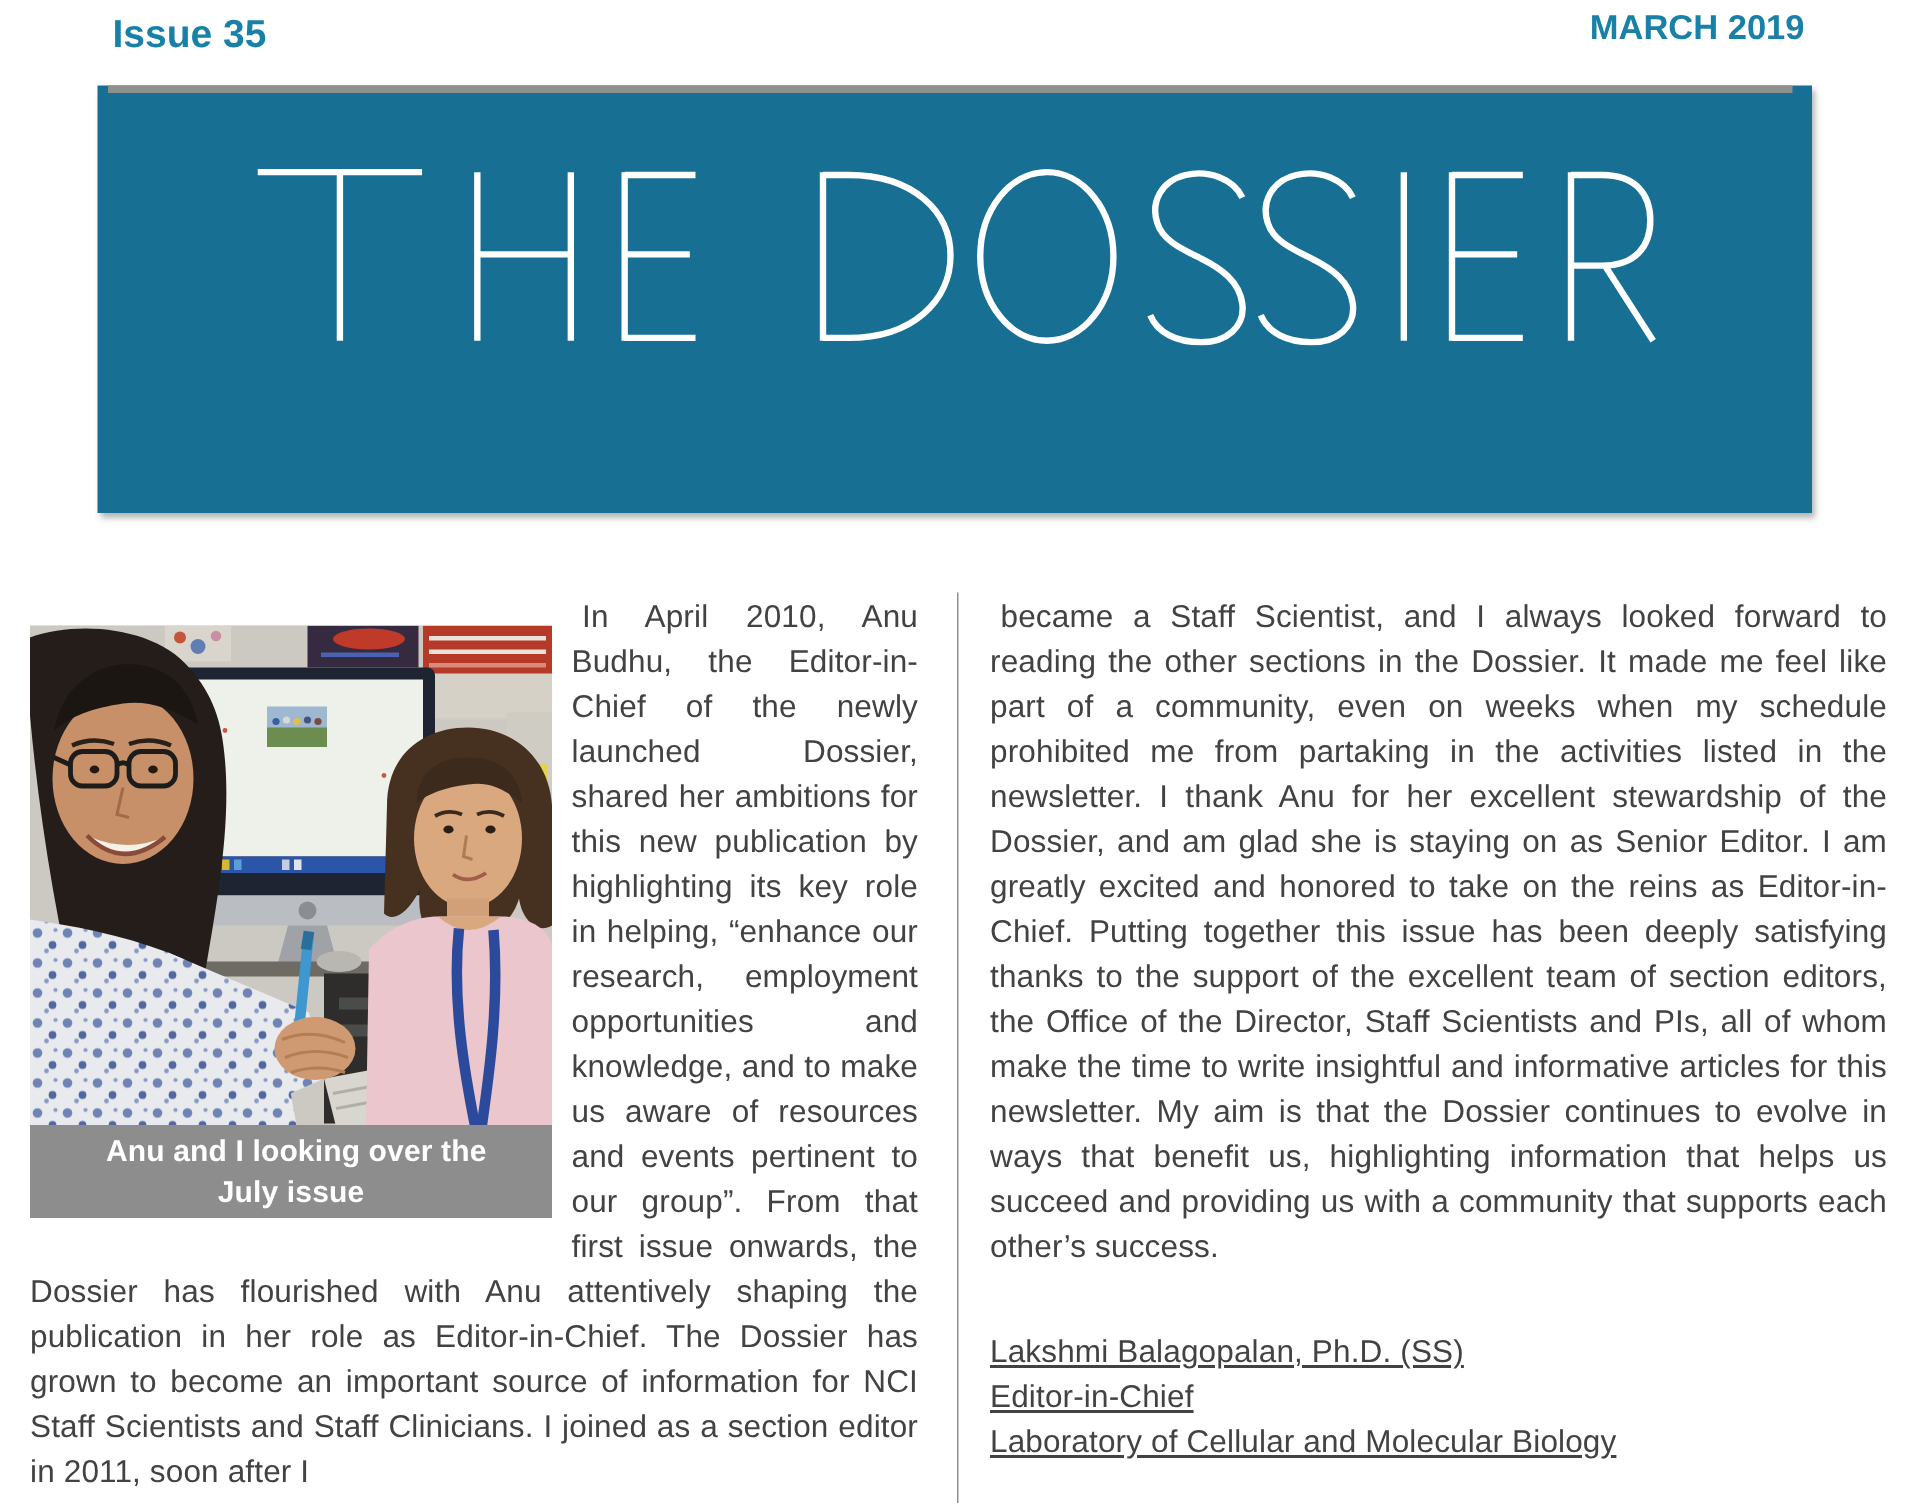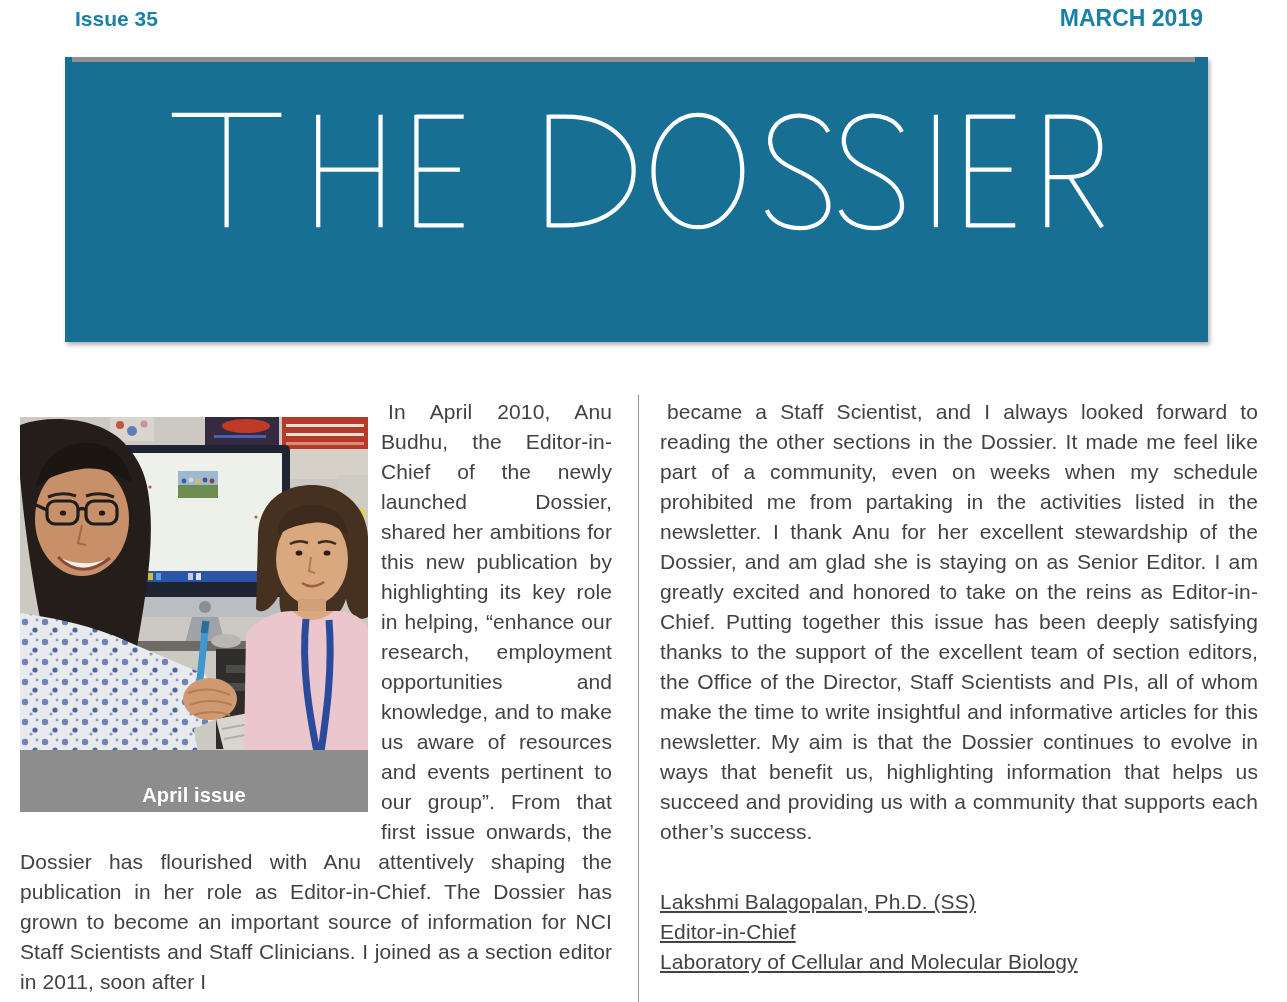"Issue 35" .issue-label { font-size: 21px -> 26px }
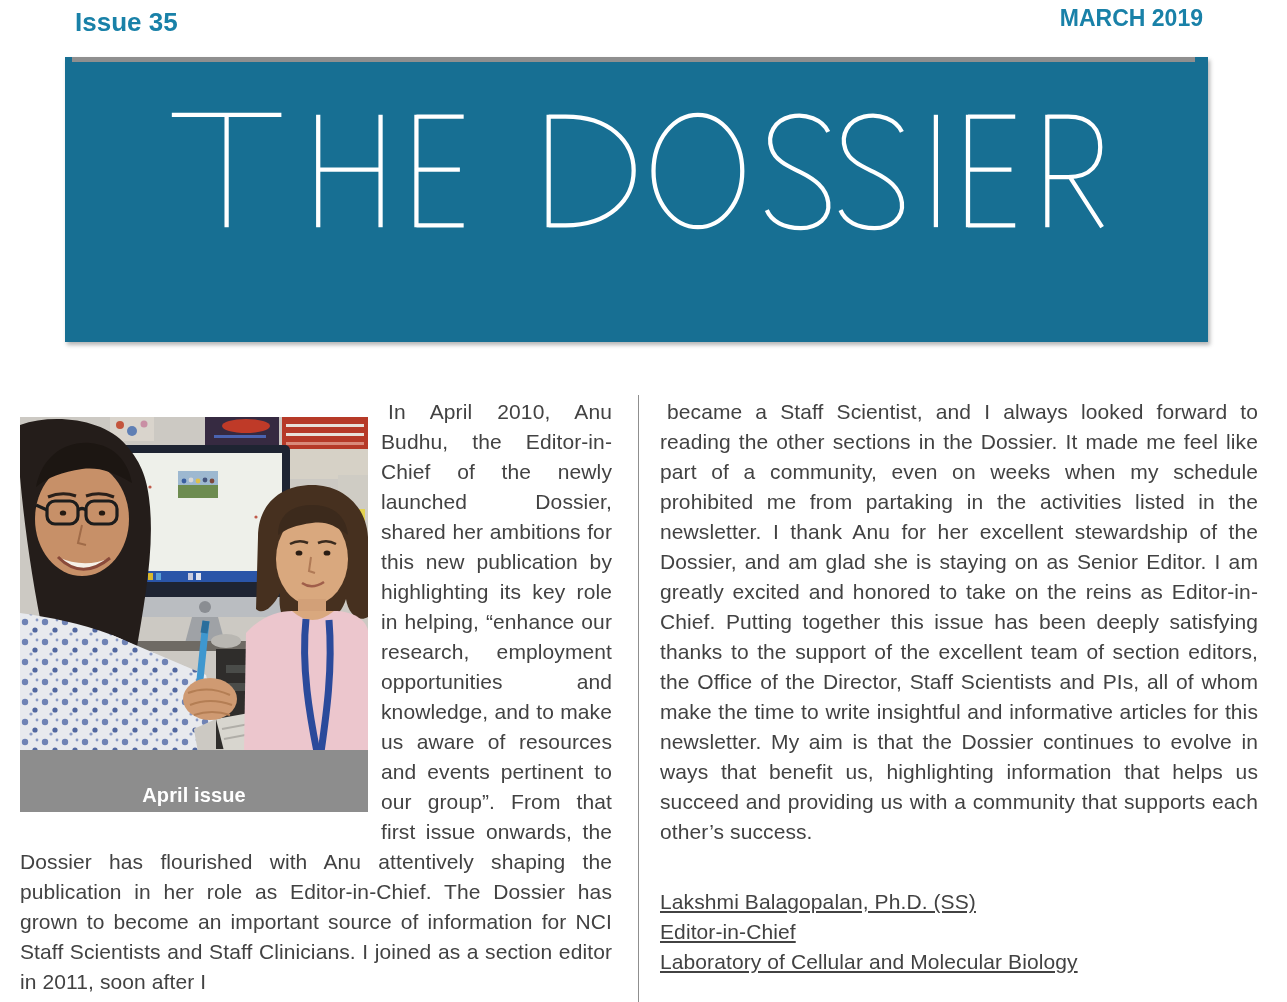"Anu and I looking over" span { html: none -> <span>Anu and I looking over the</span> }
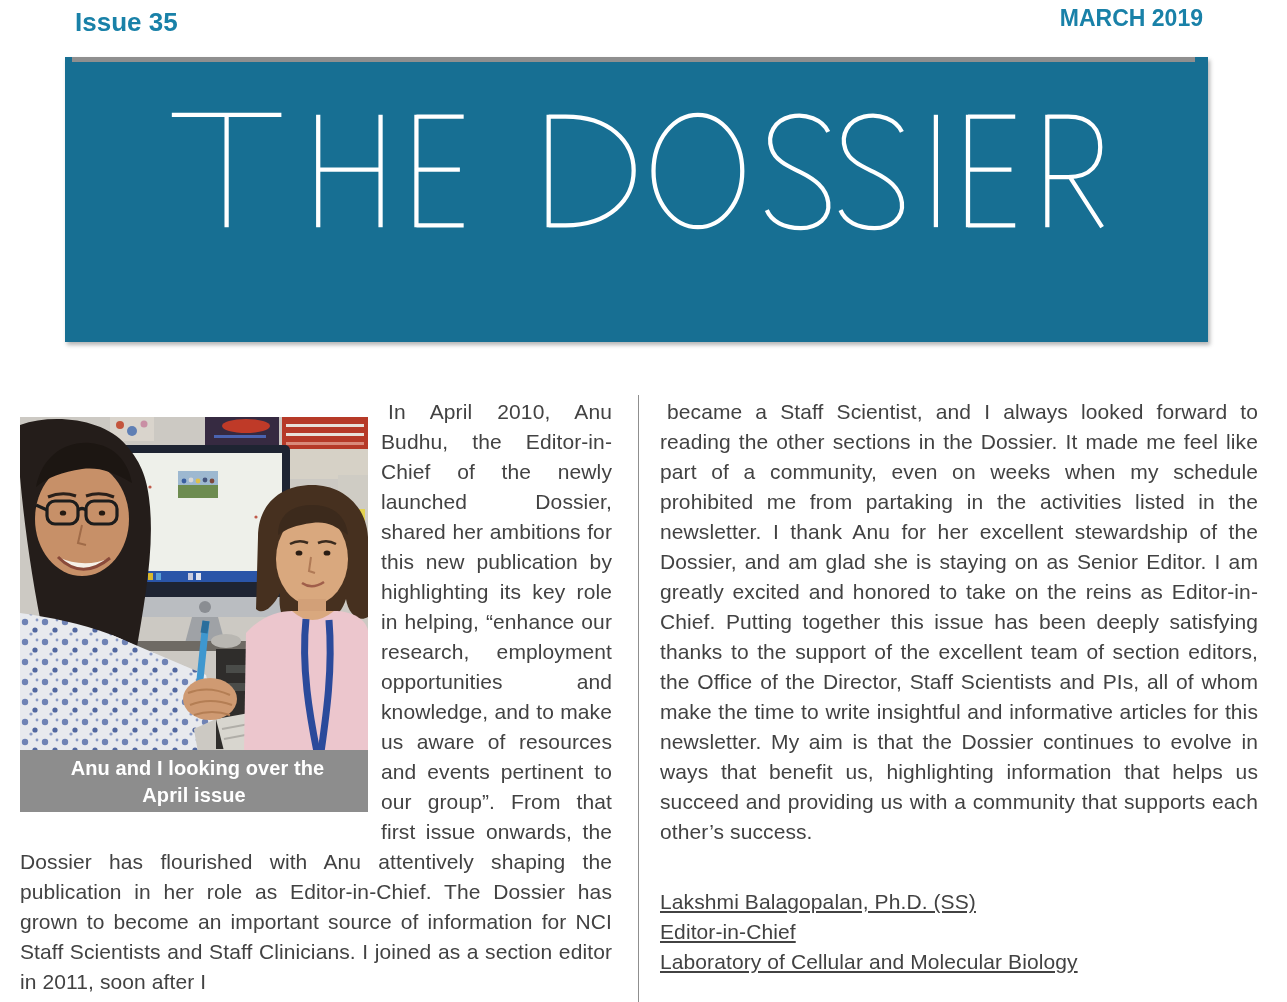"April issue" span { text: April -> July }
